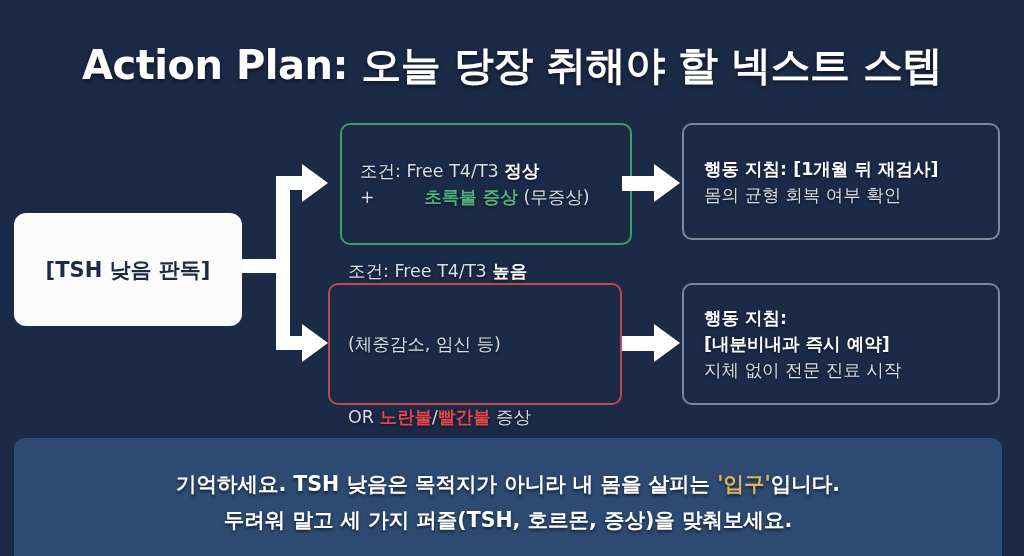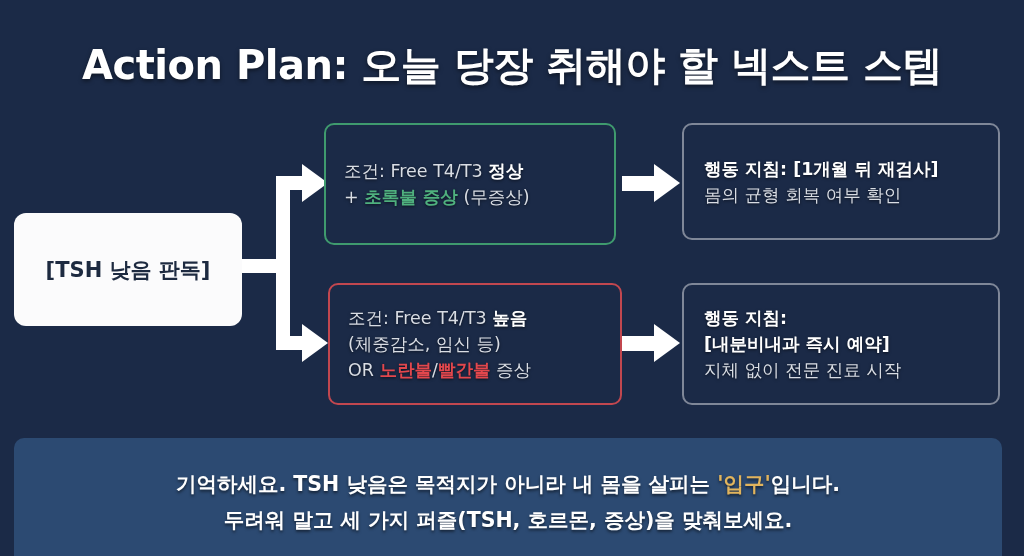"조건: Free T4/T3 정상" div.box { left: 324px -> 340px }
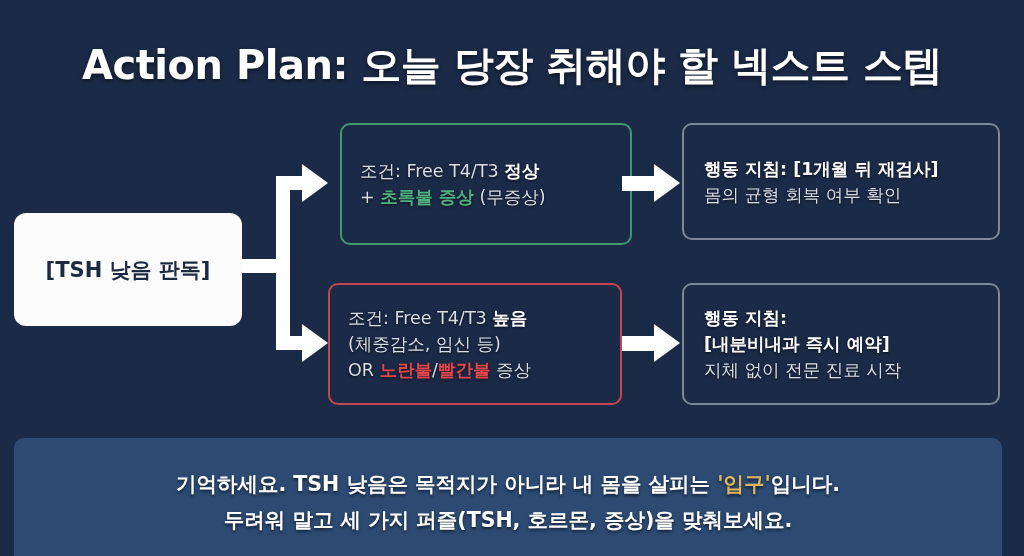"초록불 증상" .g { margin-left: none -> 44px }
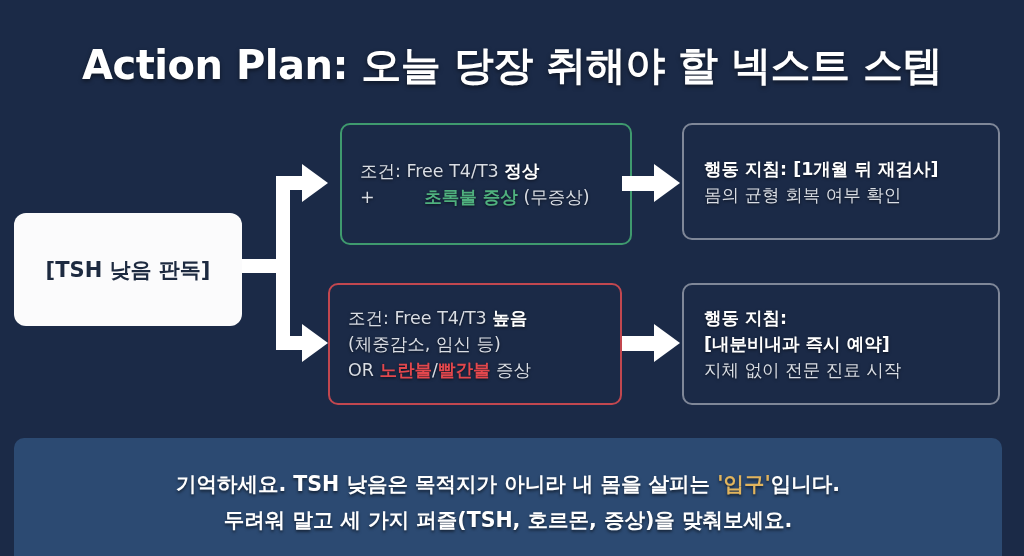"조건: Free T4/T3 높음" .box.red { gap: none -> 47px }
